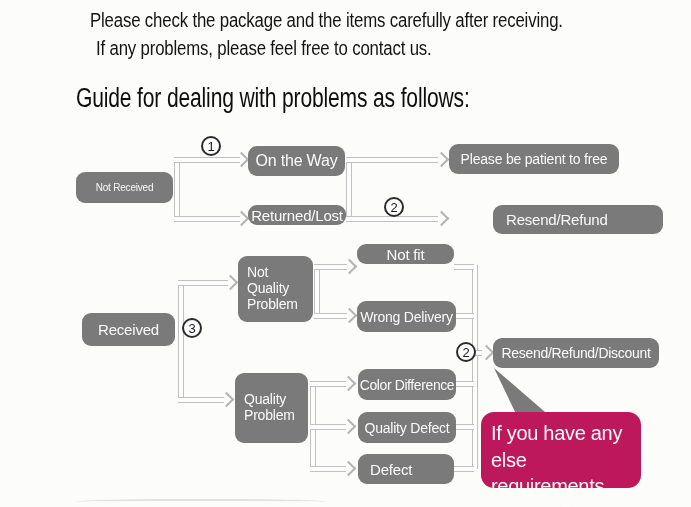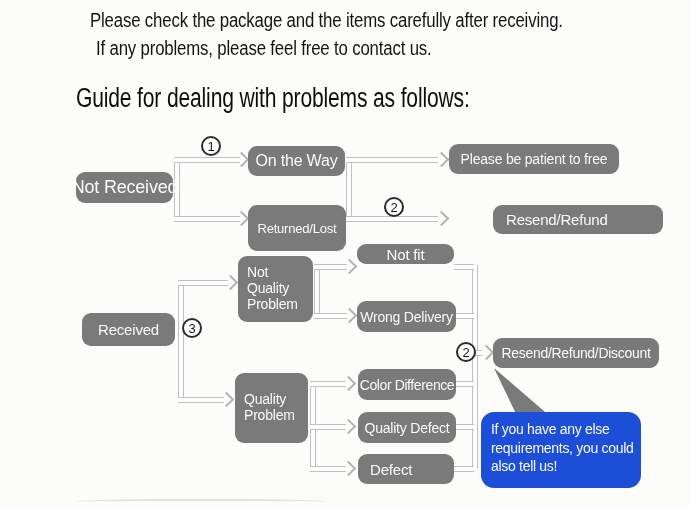"Not Received" #not-received { font-size: 18px -> 10px }
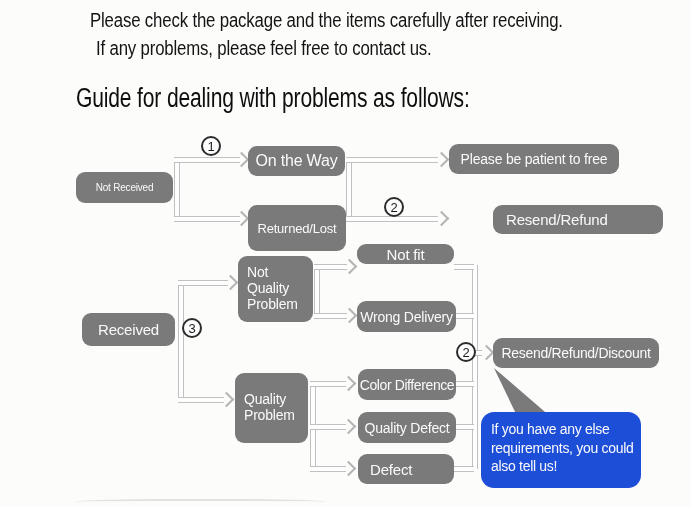"Returned/Lost" #returned-lost { font-size: 13px -> 15px; height: 46px -> 20px }
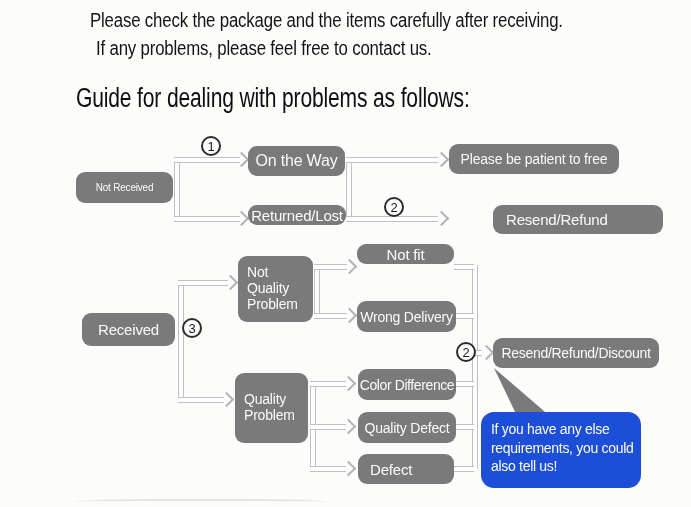"If you have any else" #bubble { background: #1d4ed8 -> #be185d; font-size: 14px -> 20px }
